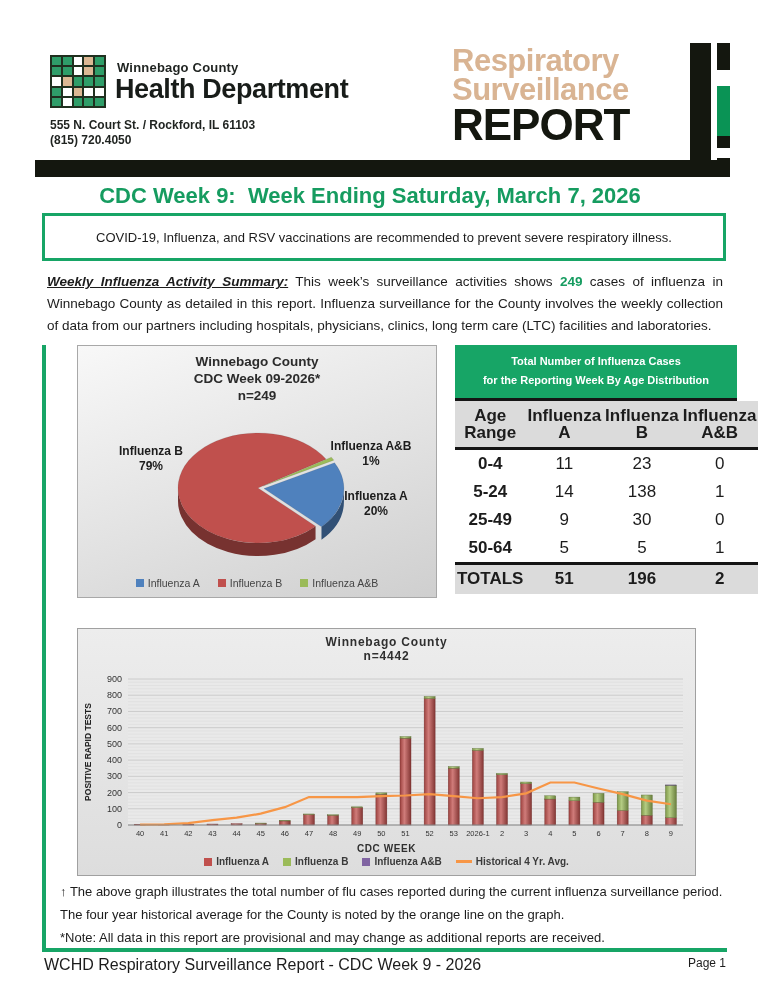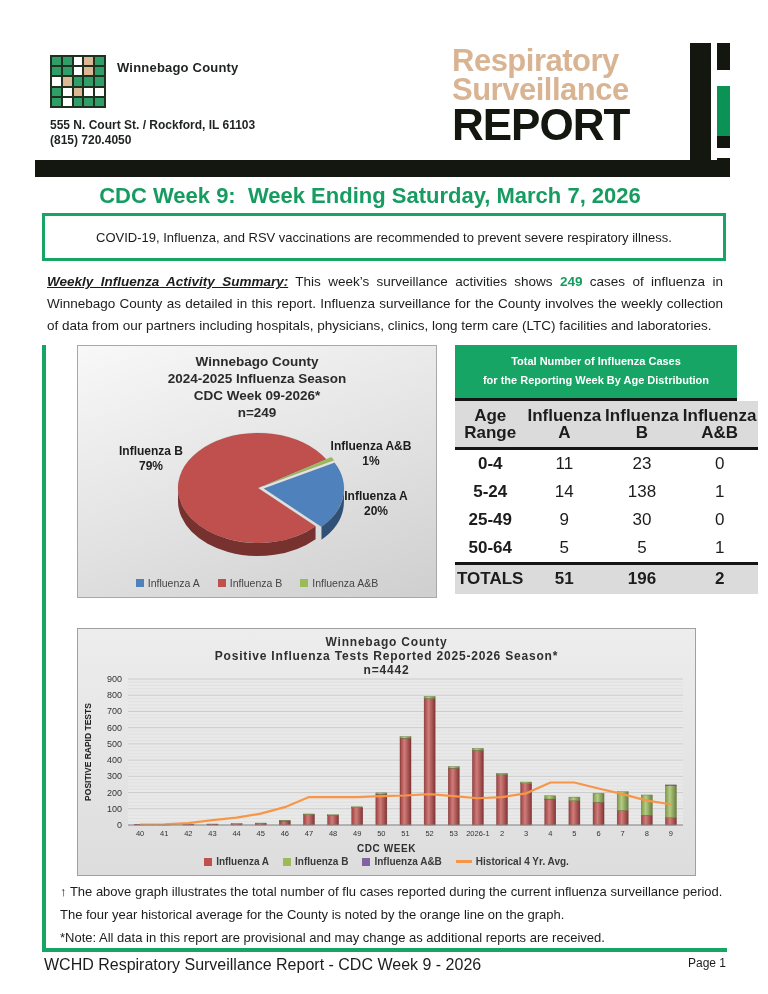"Health Department" div.org-large { html: none -> <div>Health Department</div> }
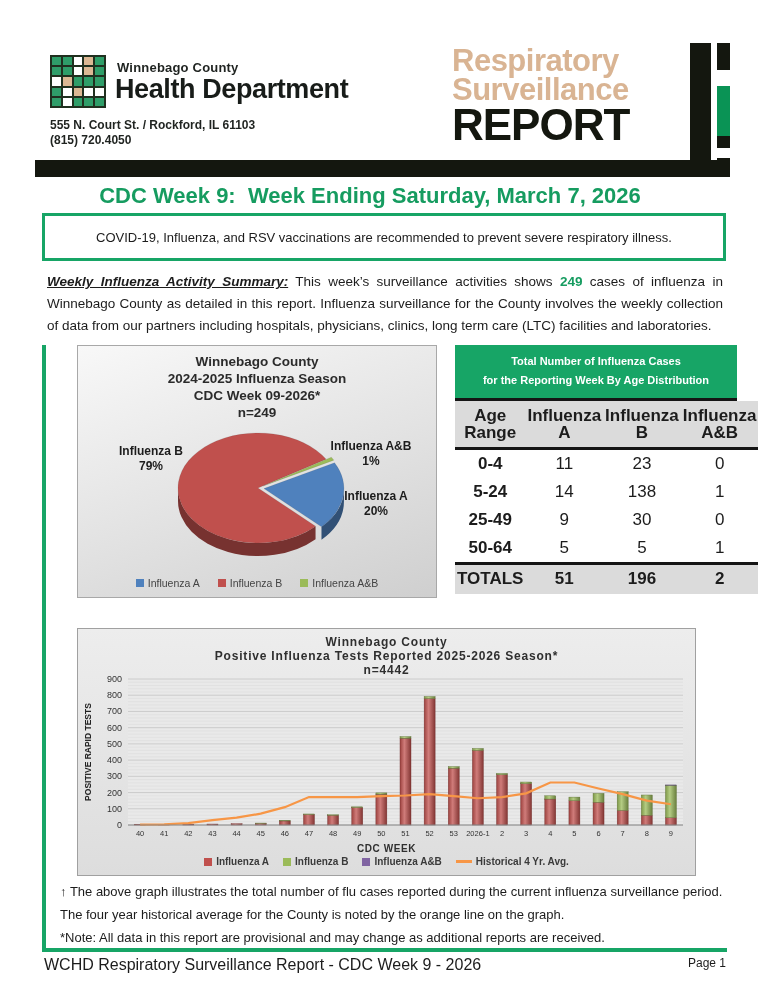"2024-2025 Influenza Season" div { html: <div>2024-2025 Influenza Season</div> -> none }
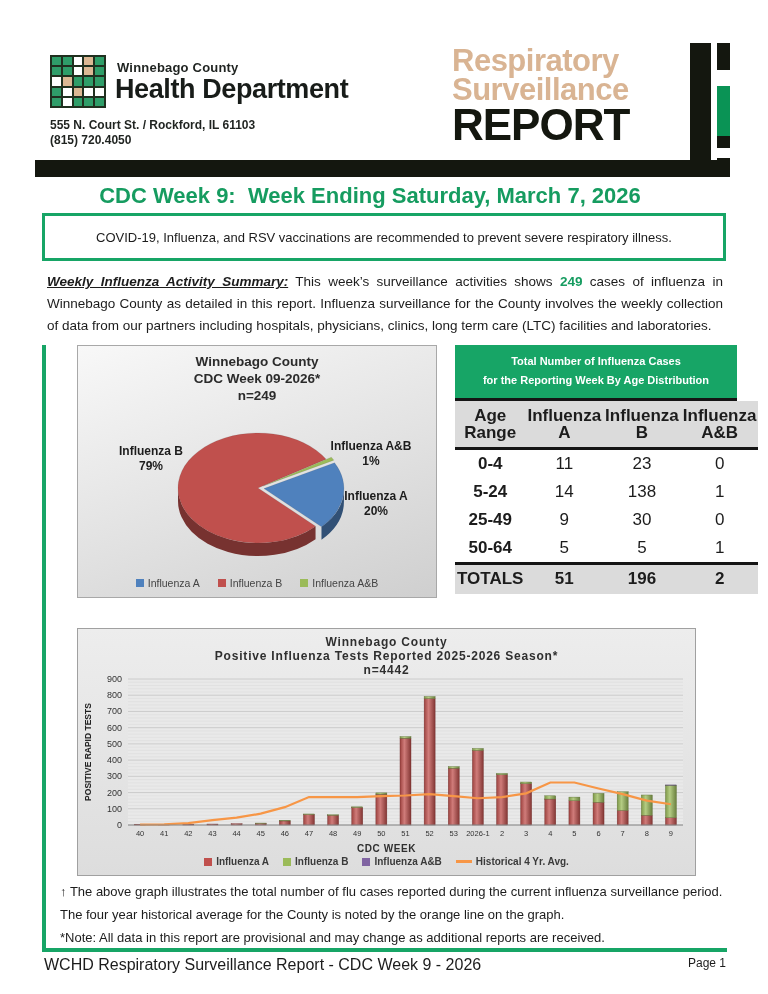"Positive Influenza Tests Reported" div { html: <div>Positive Influenza Tests Reported 2025-2026 Season*</div> -> none }
